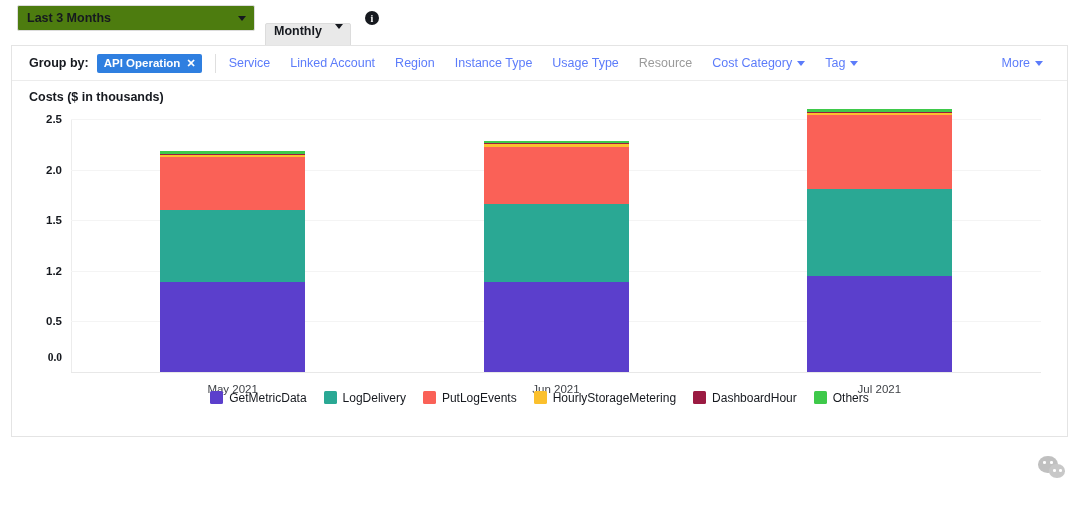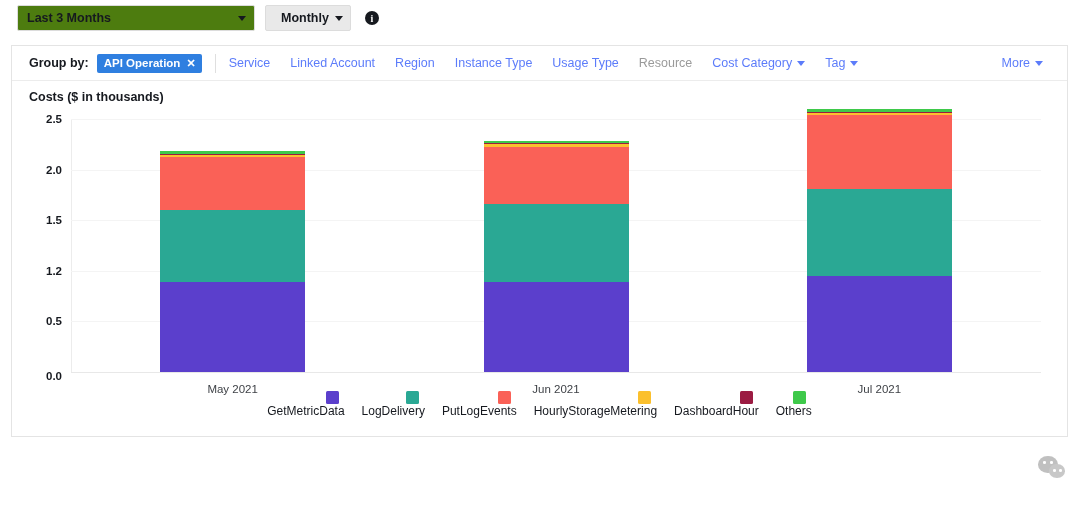"Monthly" .gran-select { align-items: center -> flex-start; padding: 0 7px 0 15px -> 0 7px 0 8px; top: 5px -> 23px }
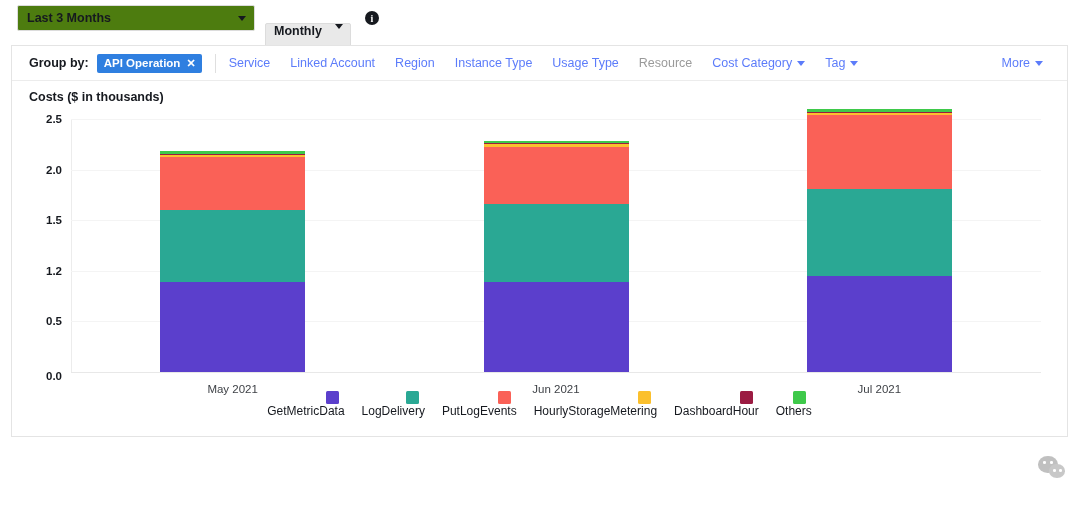"0.0" div.ytick { font-family: none -> Liberation Serif, serif; top: 257px -> 238px }
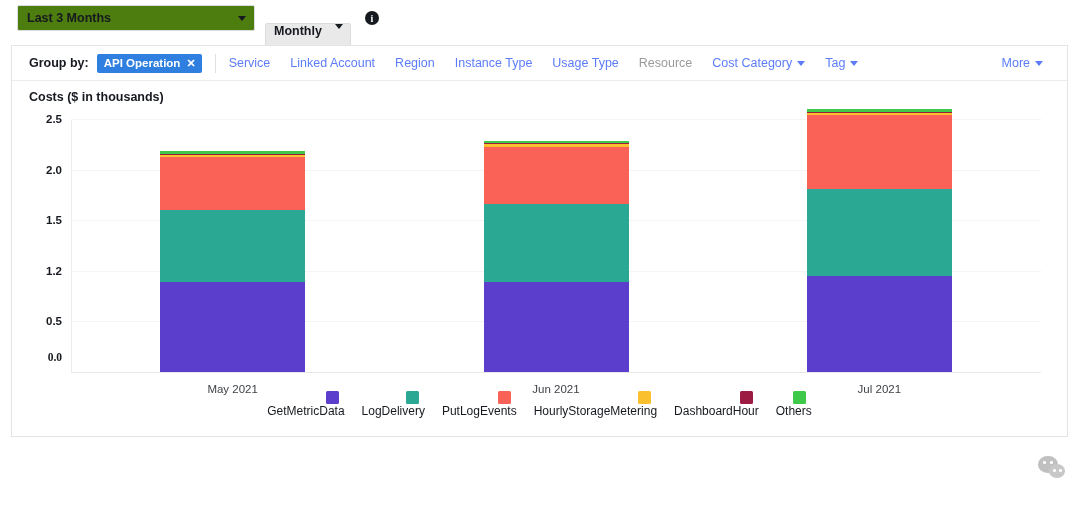"GetMetricData" .legend-item { align-items: flex-end -> flex-start; flex-direction: column -> none }
